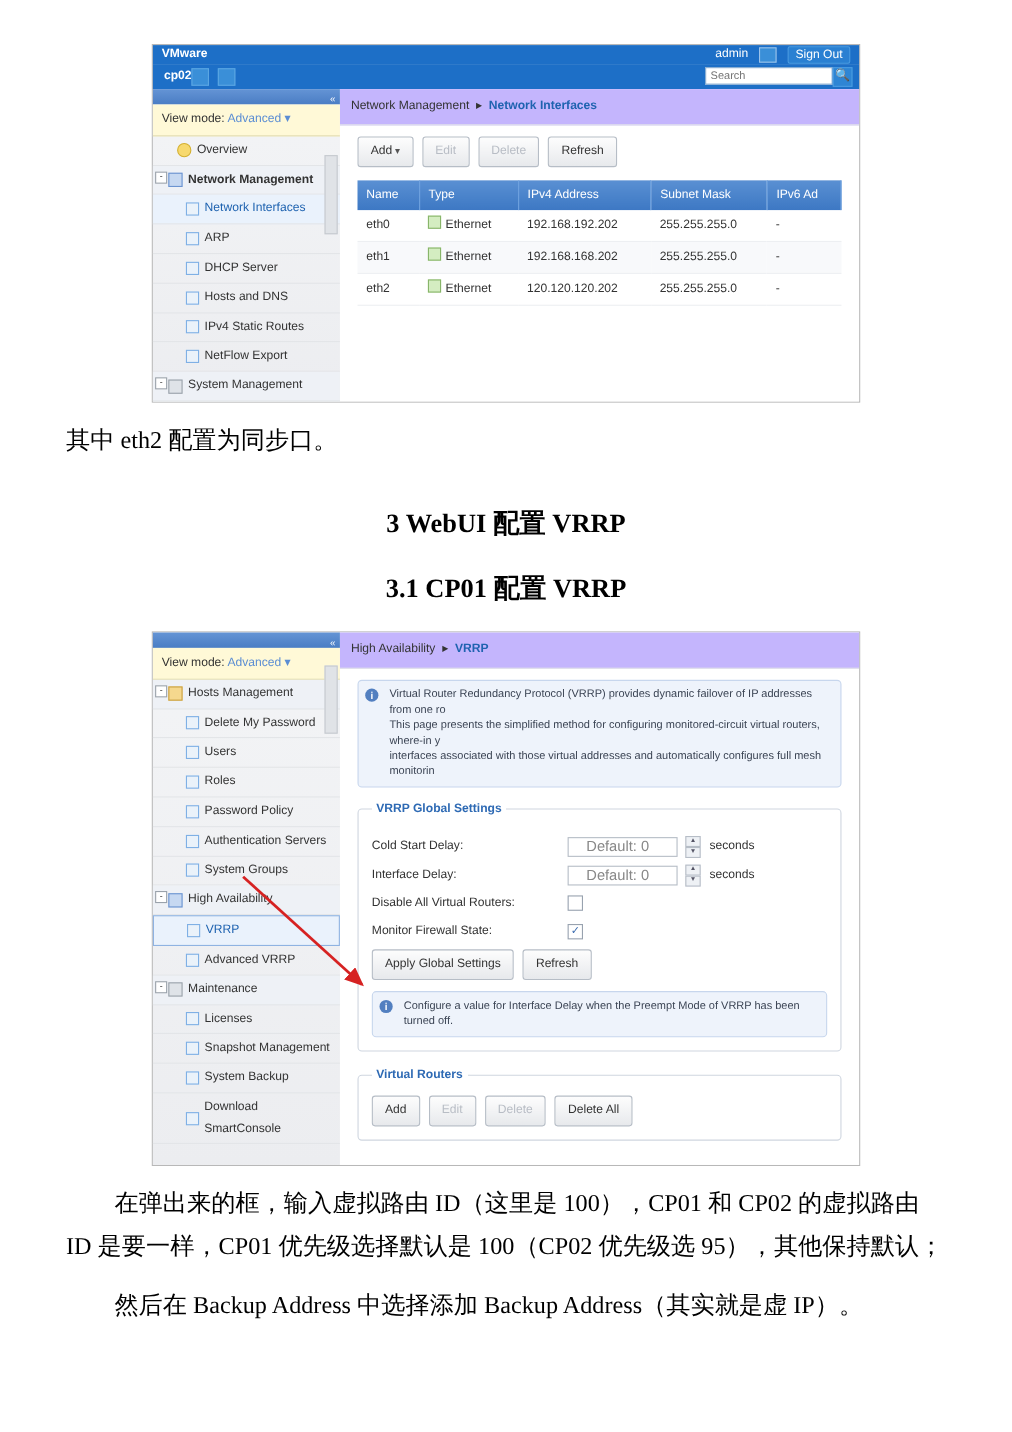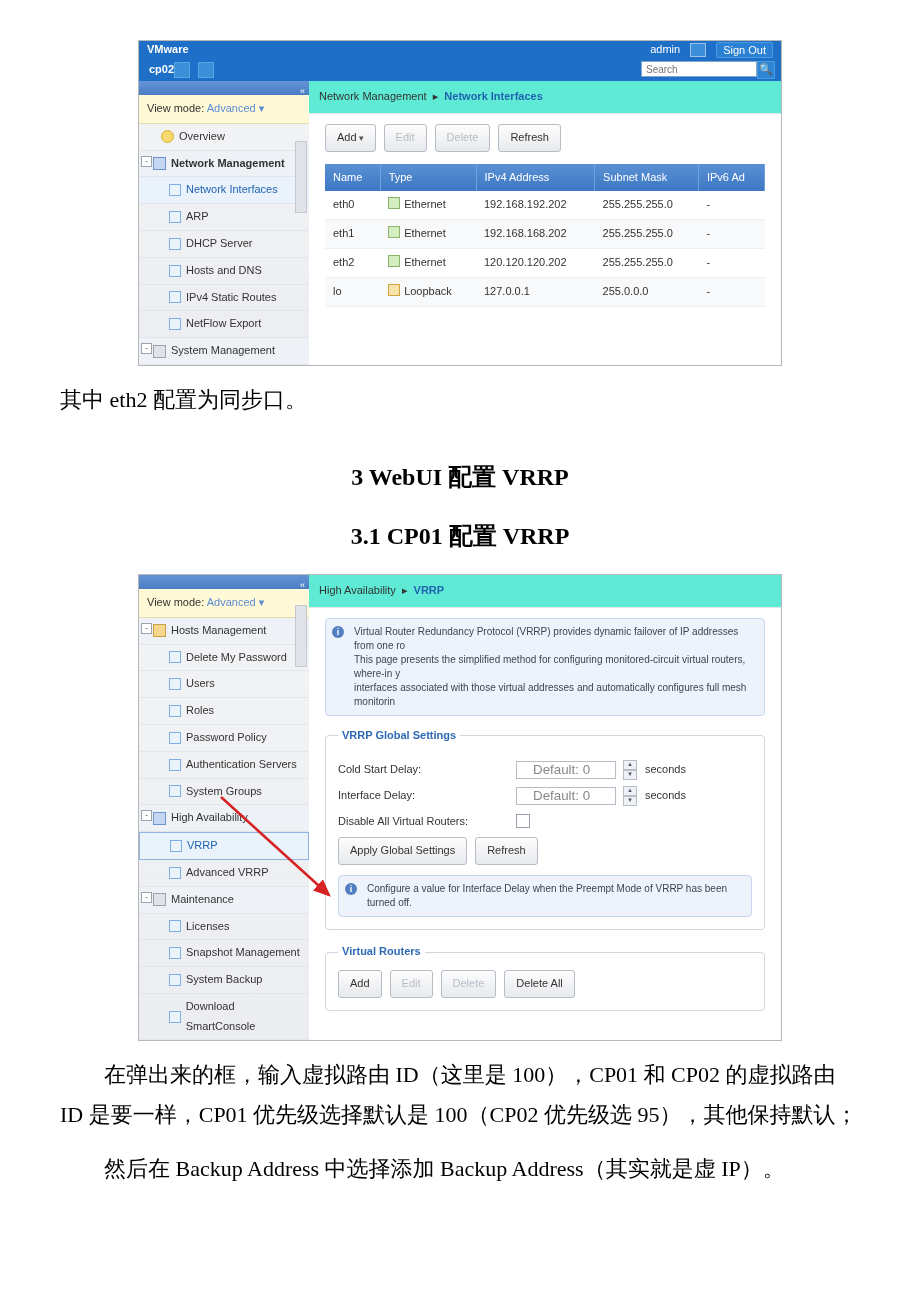"Network Management ▸ Network Interfaces" .crumb { background: #5eead4 -> #c4b5fd }
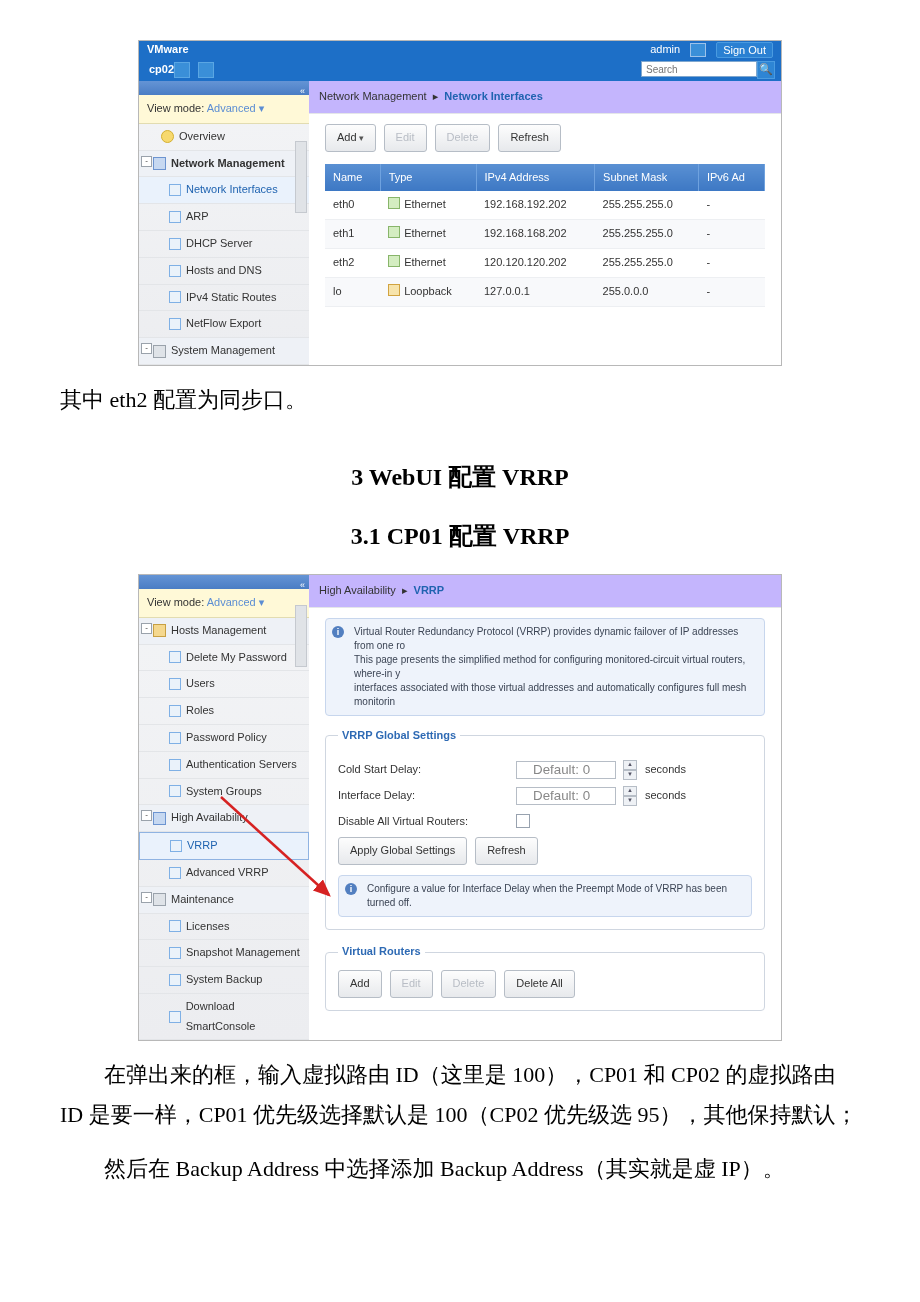"lo" tr { html: <tr> <td>lo</td> <td><span></span><span>Loopback</span></td> <td>127.0.0.1</td> <td>255.0.0.0</td> <td>-</td> </tr> -> none }
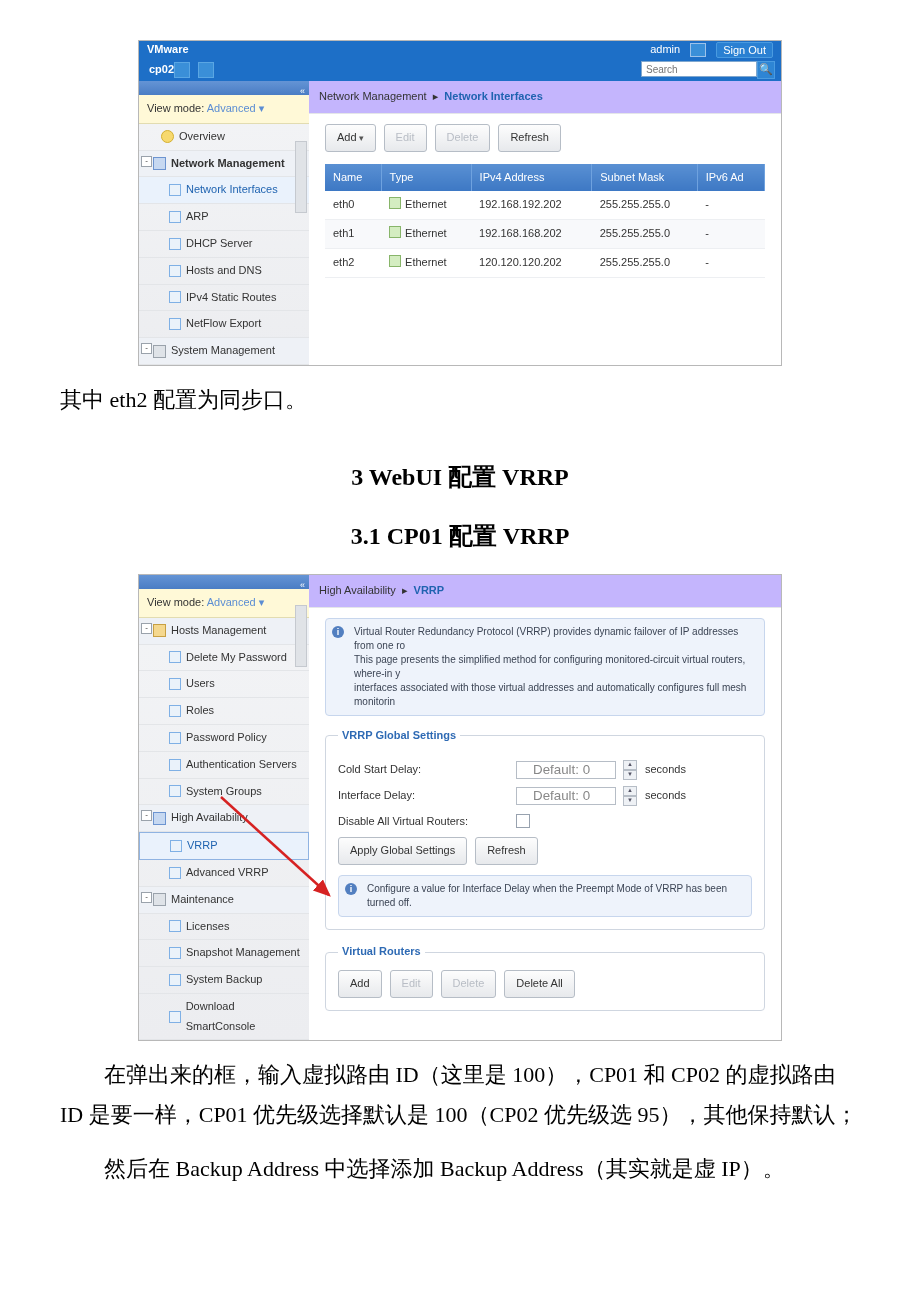"Monitor Firewall State:" div.frow { html: none -> <div> <span>Monitor Firewall State:</span> <span></span> </div> }
